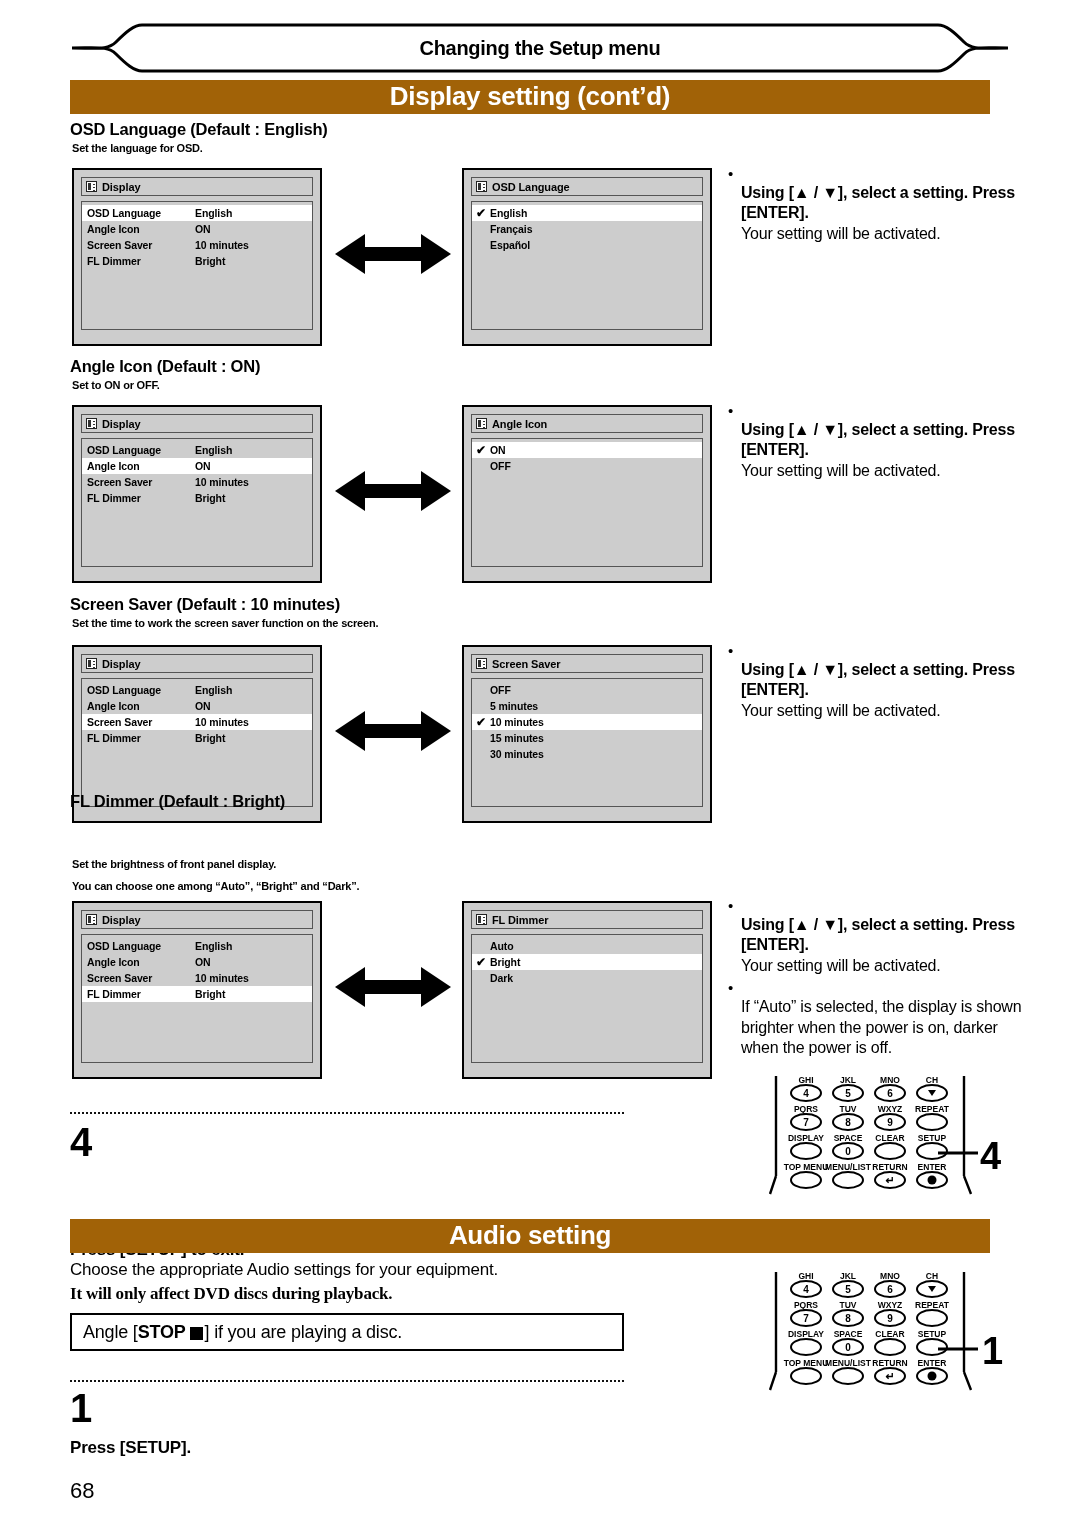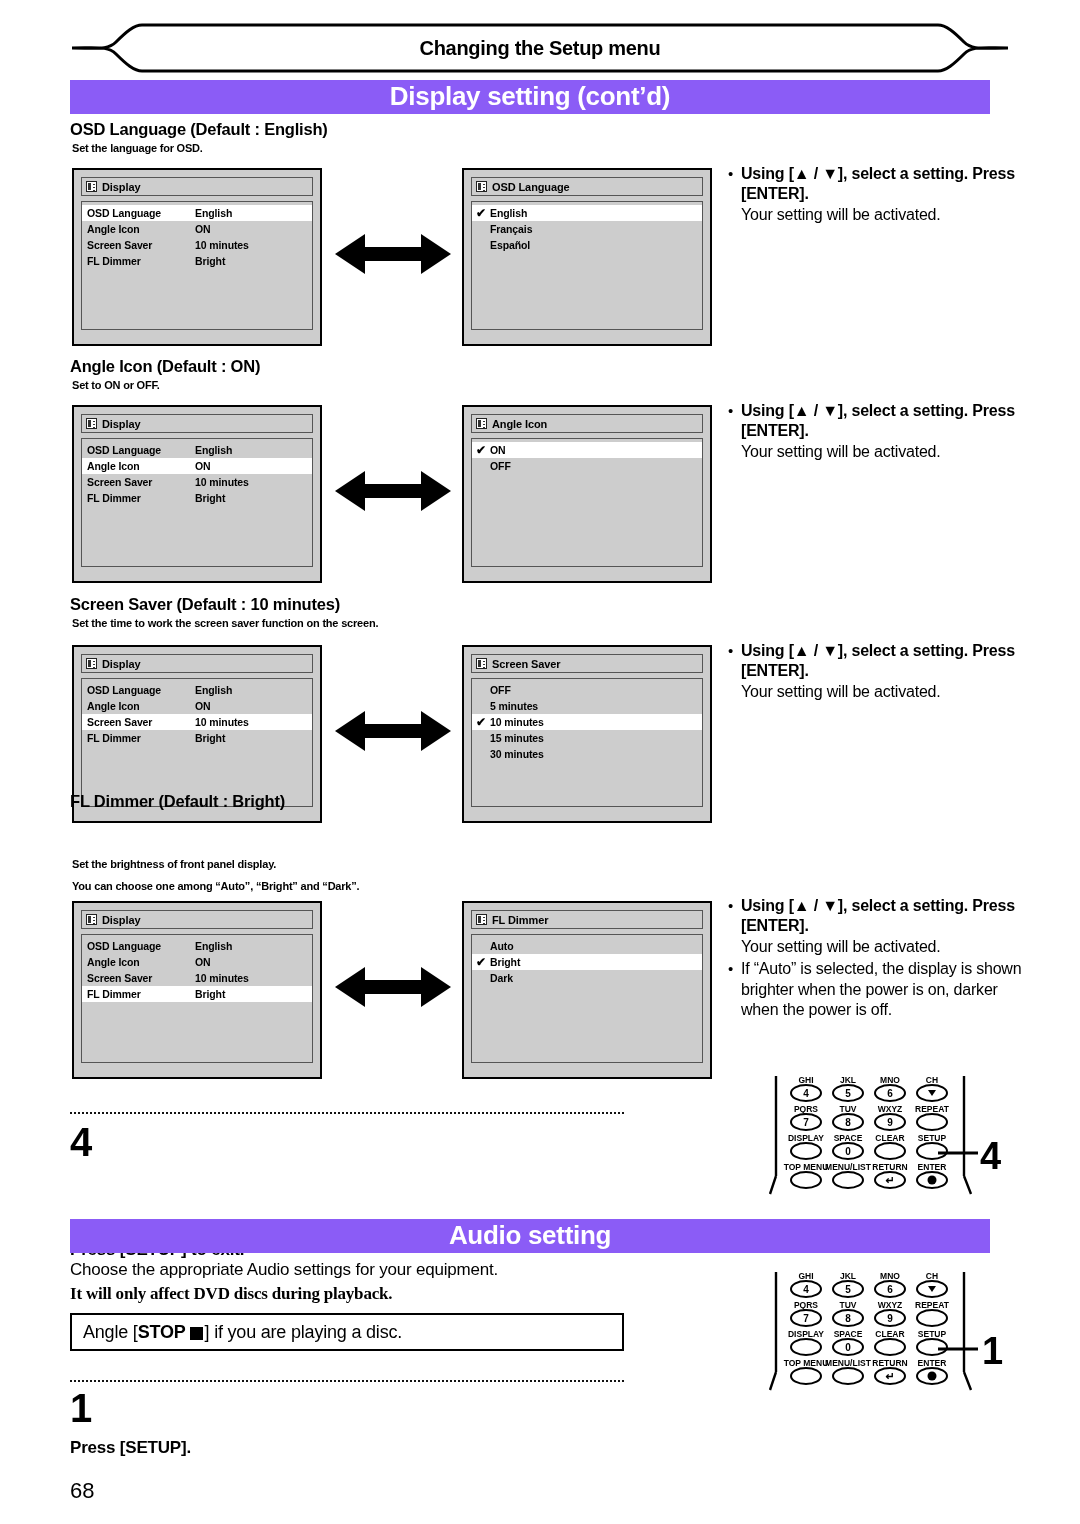"Display setting (cont’d)" .band { background: #8b5cf6 -> #a16207 }
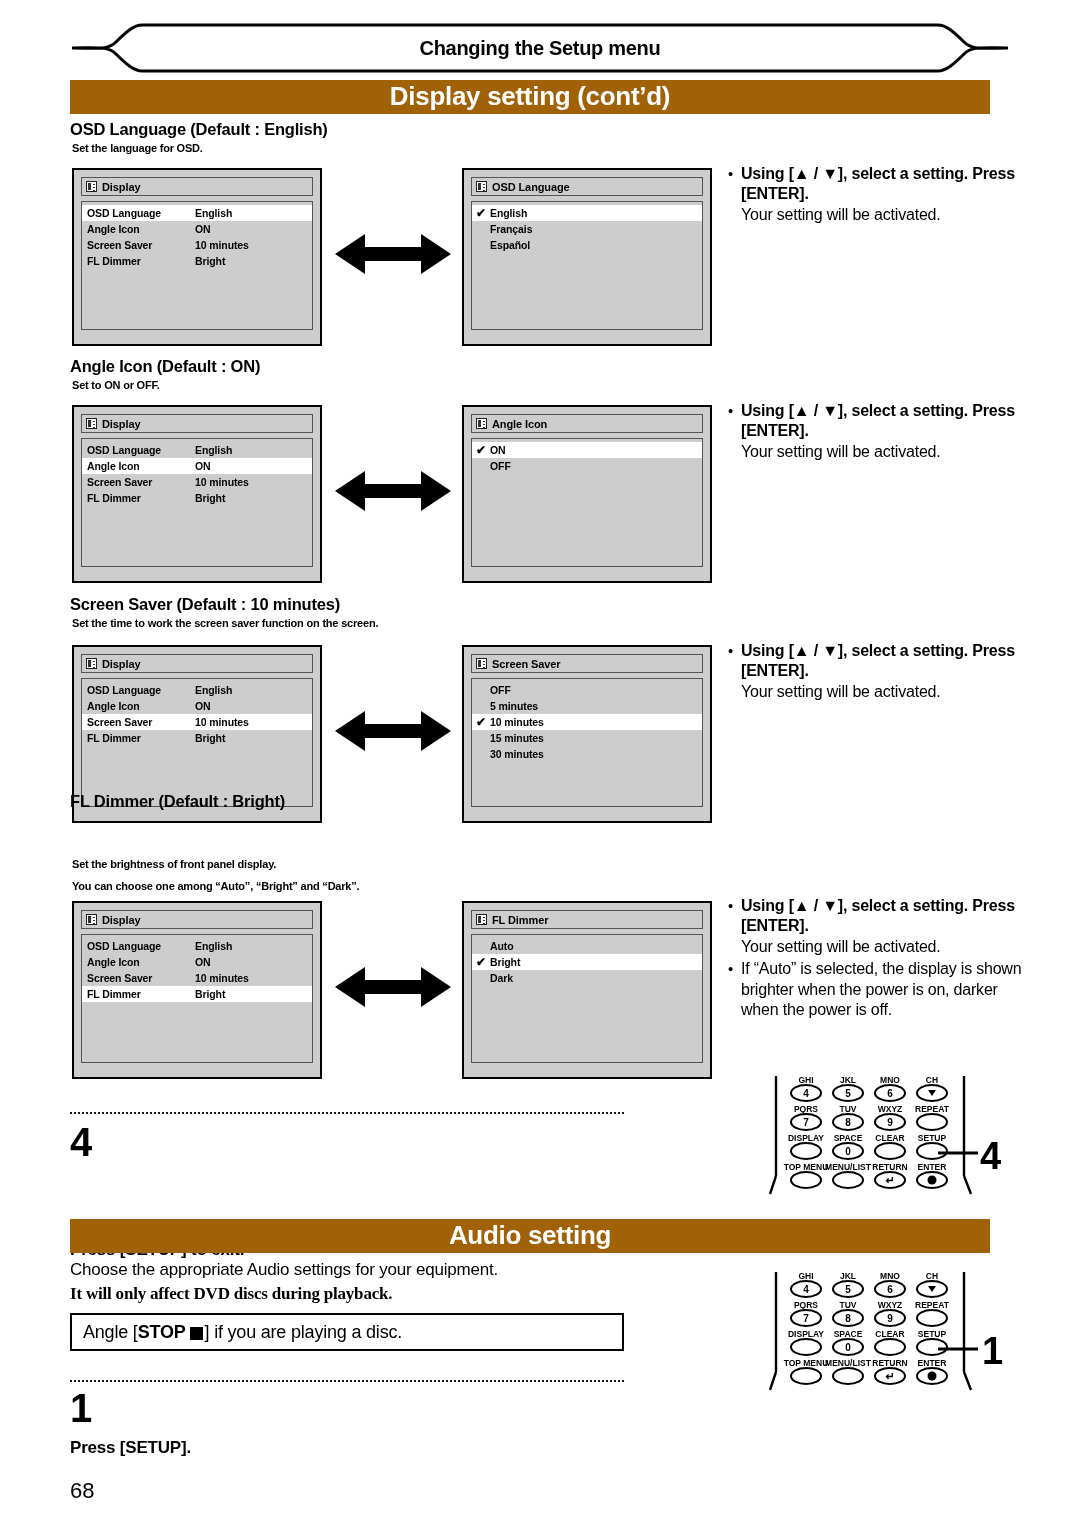"Using [▲ / ▼], select" .note-text { margin-top: none -> 19px }
